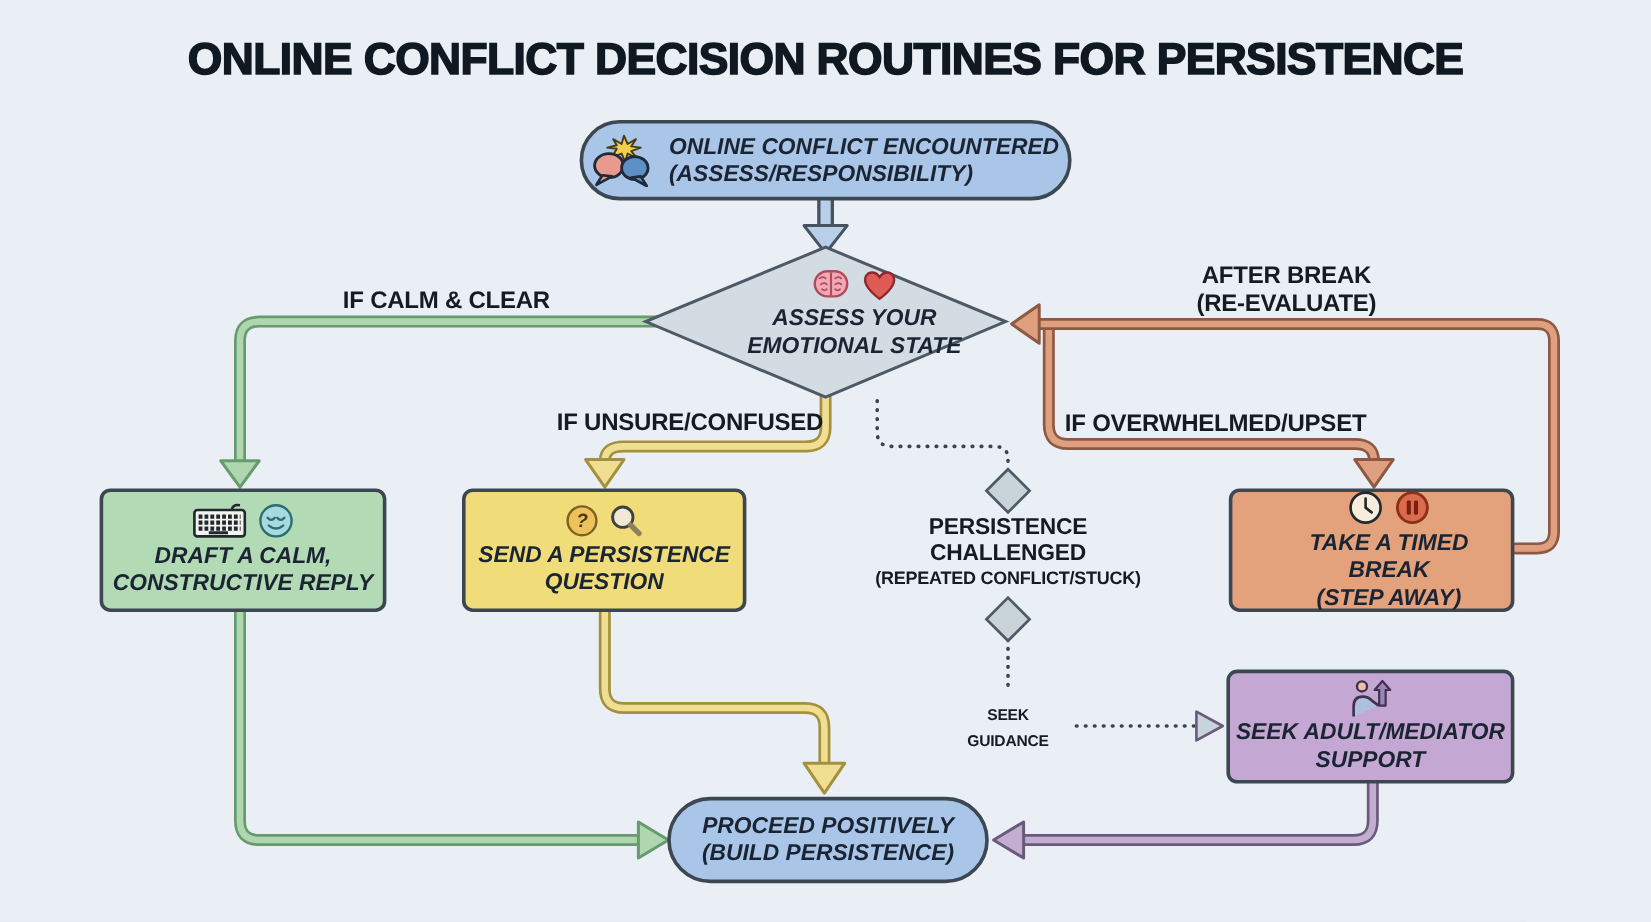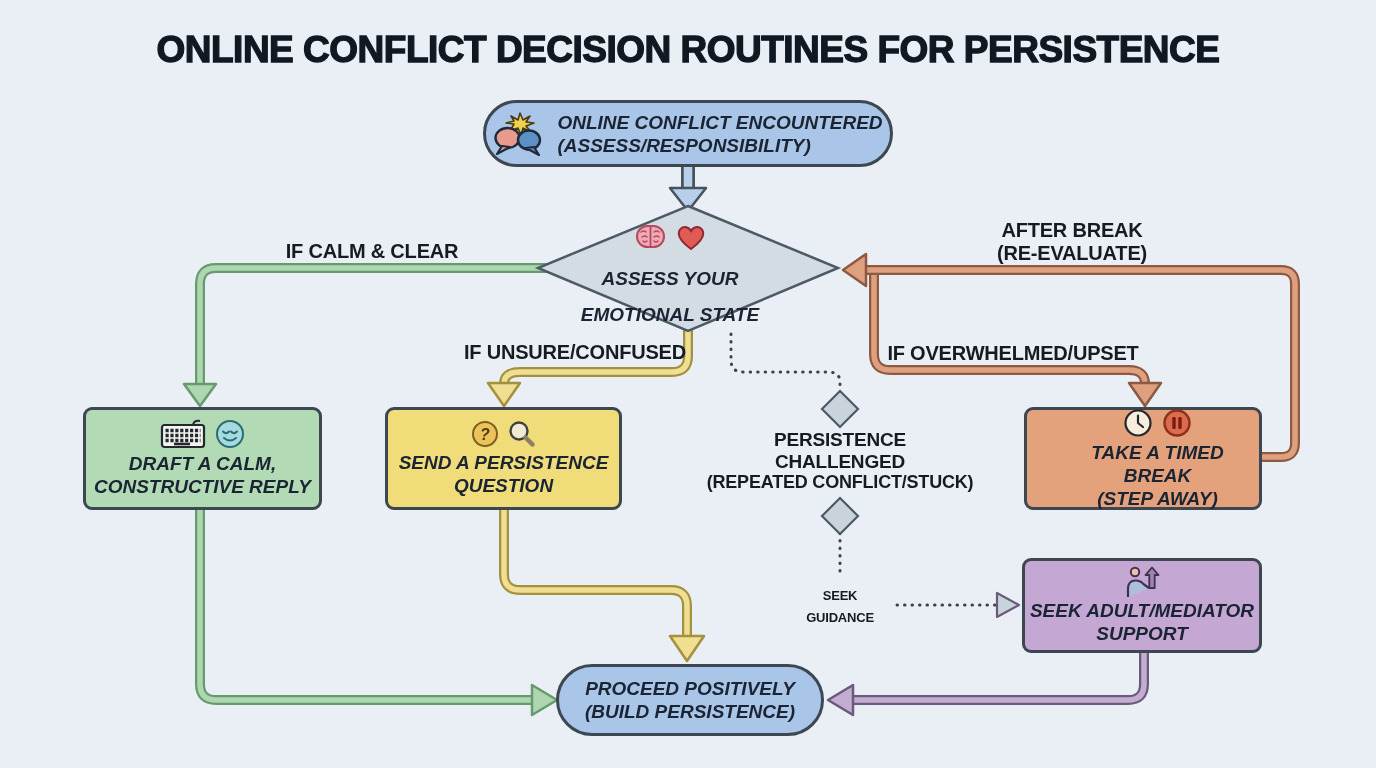"ASSESS YOUR" div.node { gap: 13px -> none; left: 560px -> 602px }
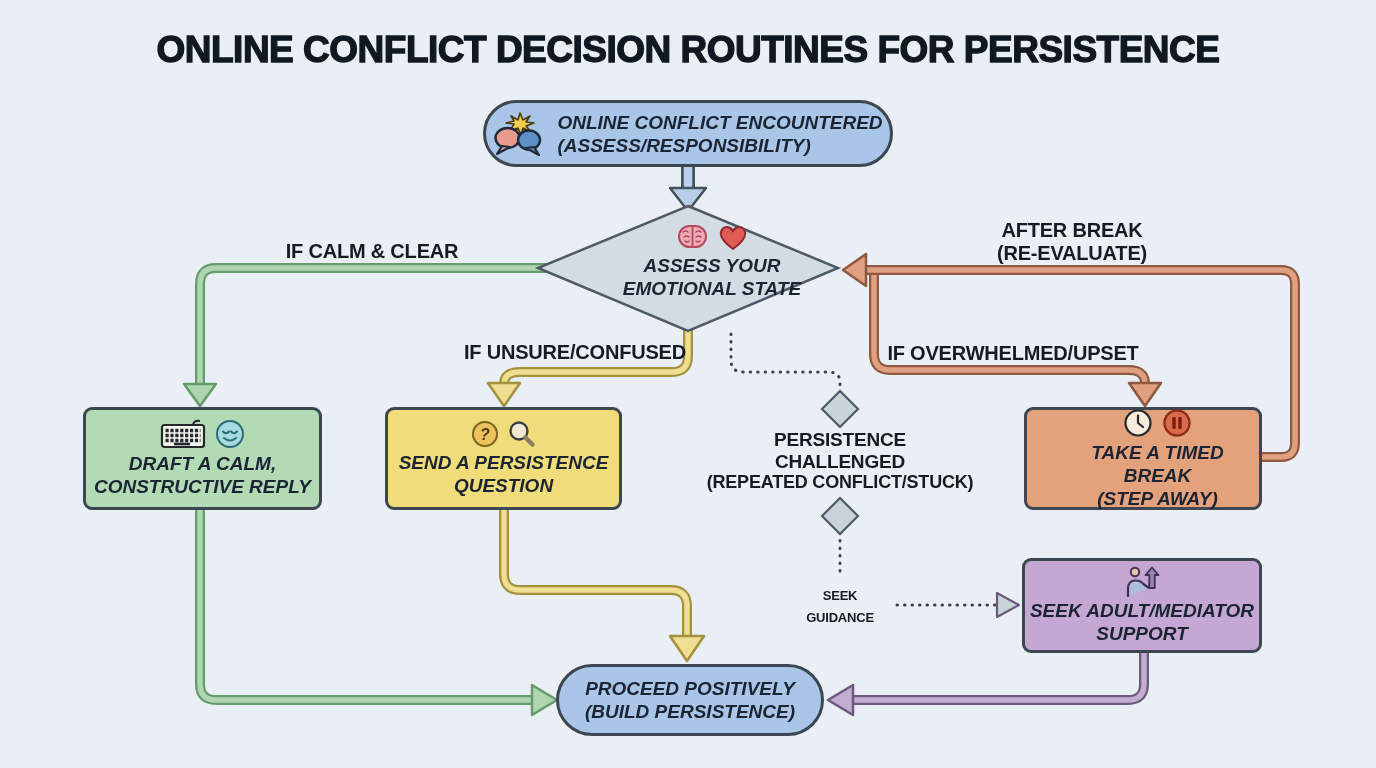"(REPEATED CONFLICT/STUCK)" .small { font-size: 18px -> 15px }
